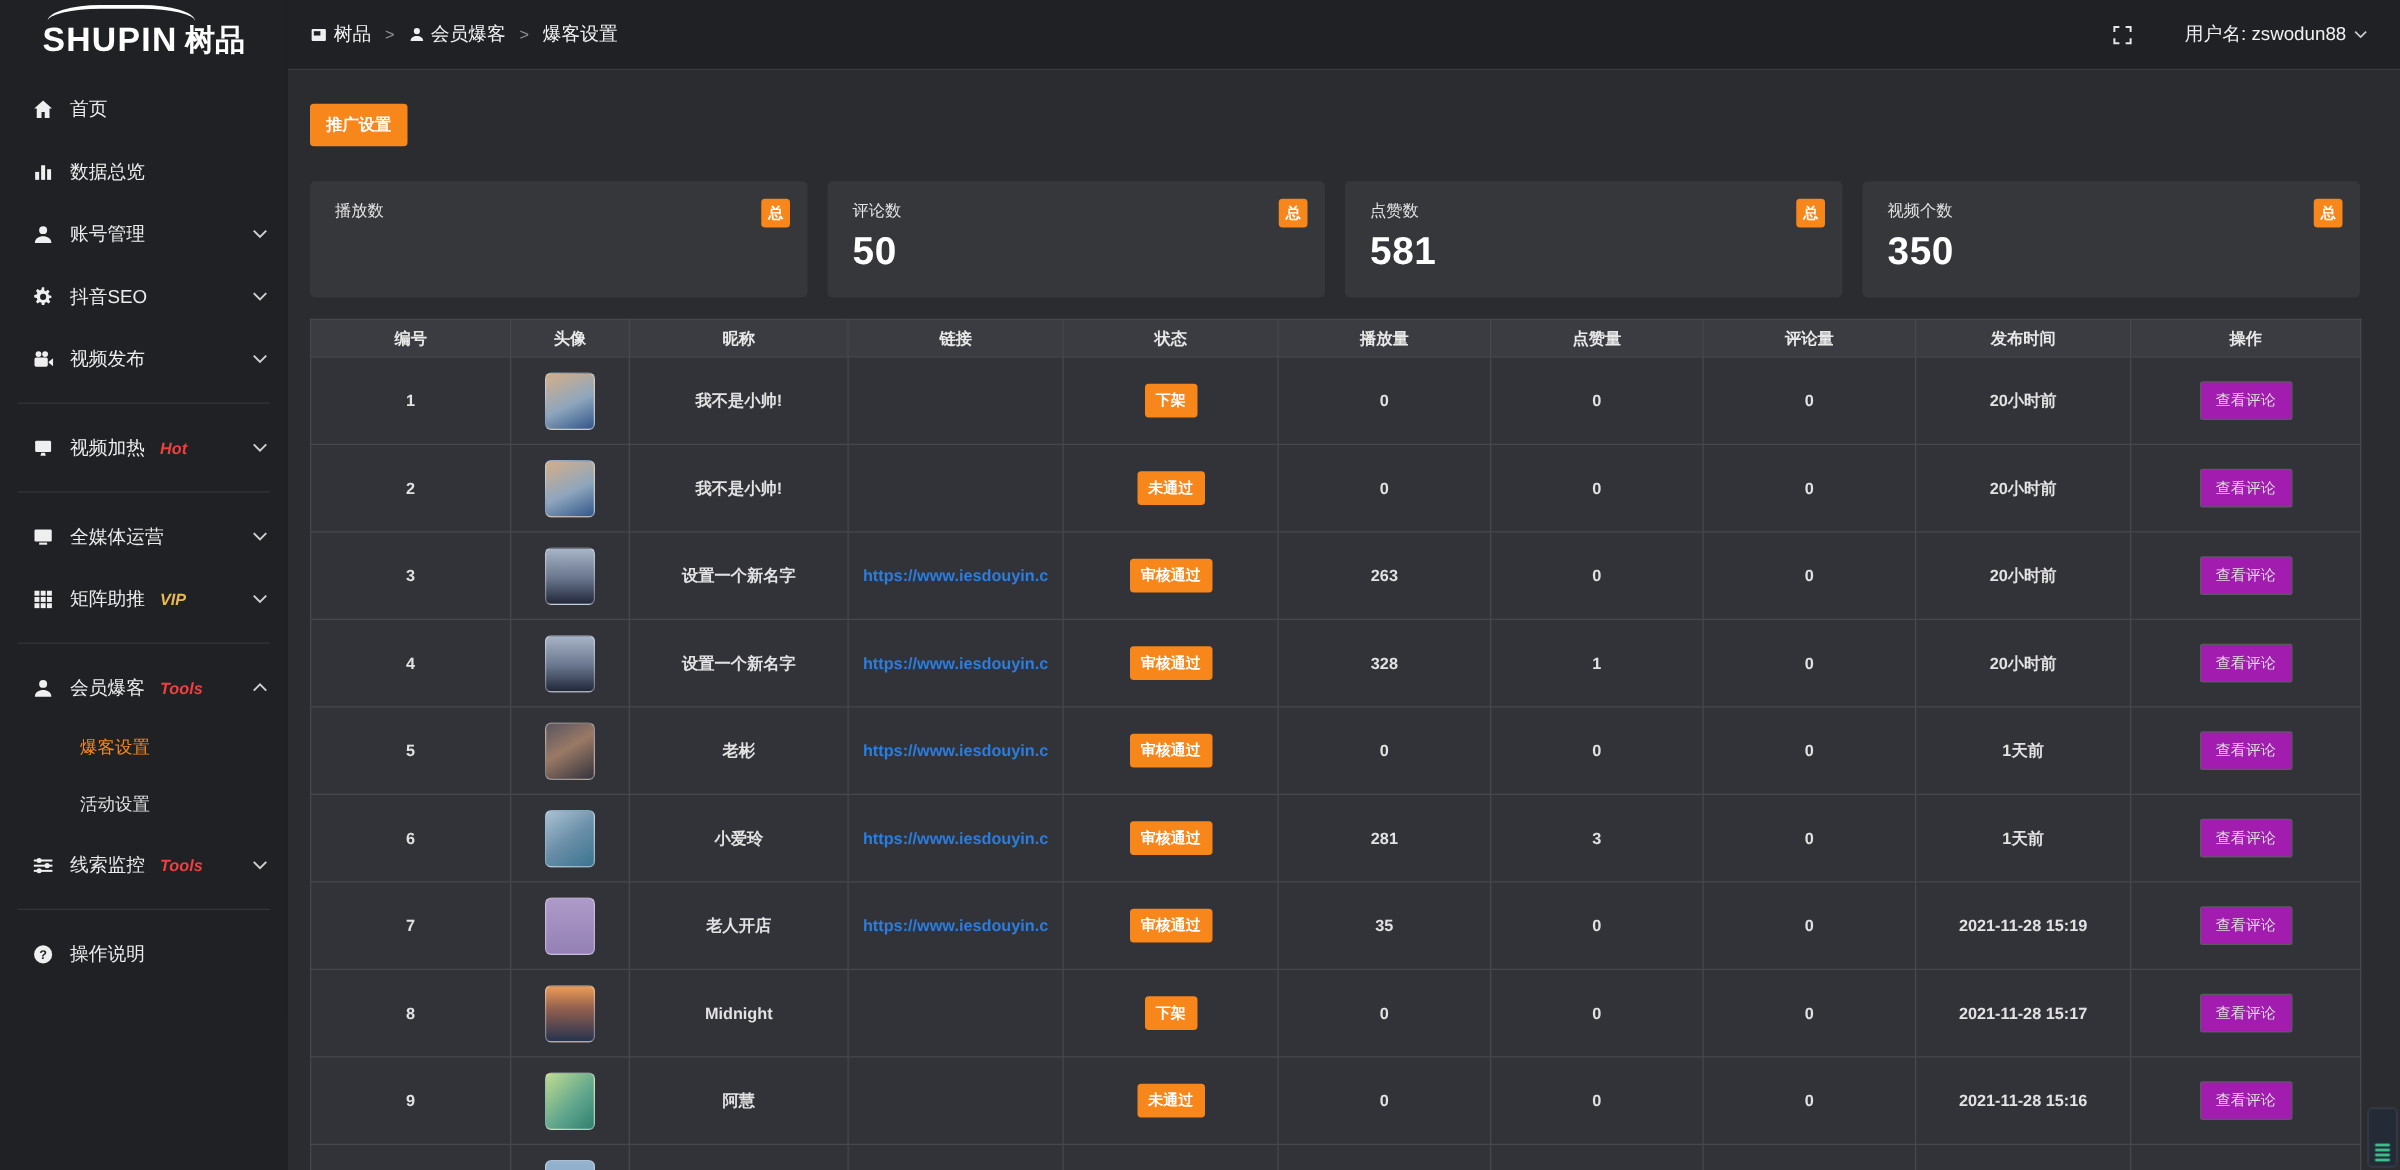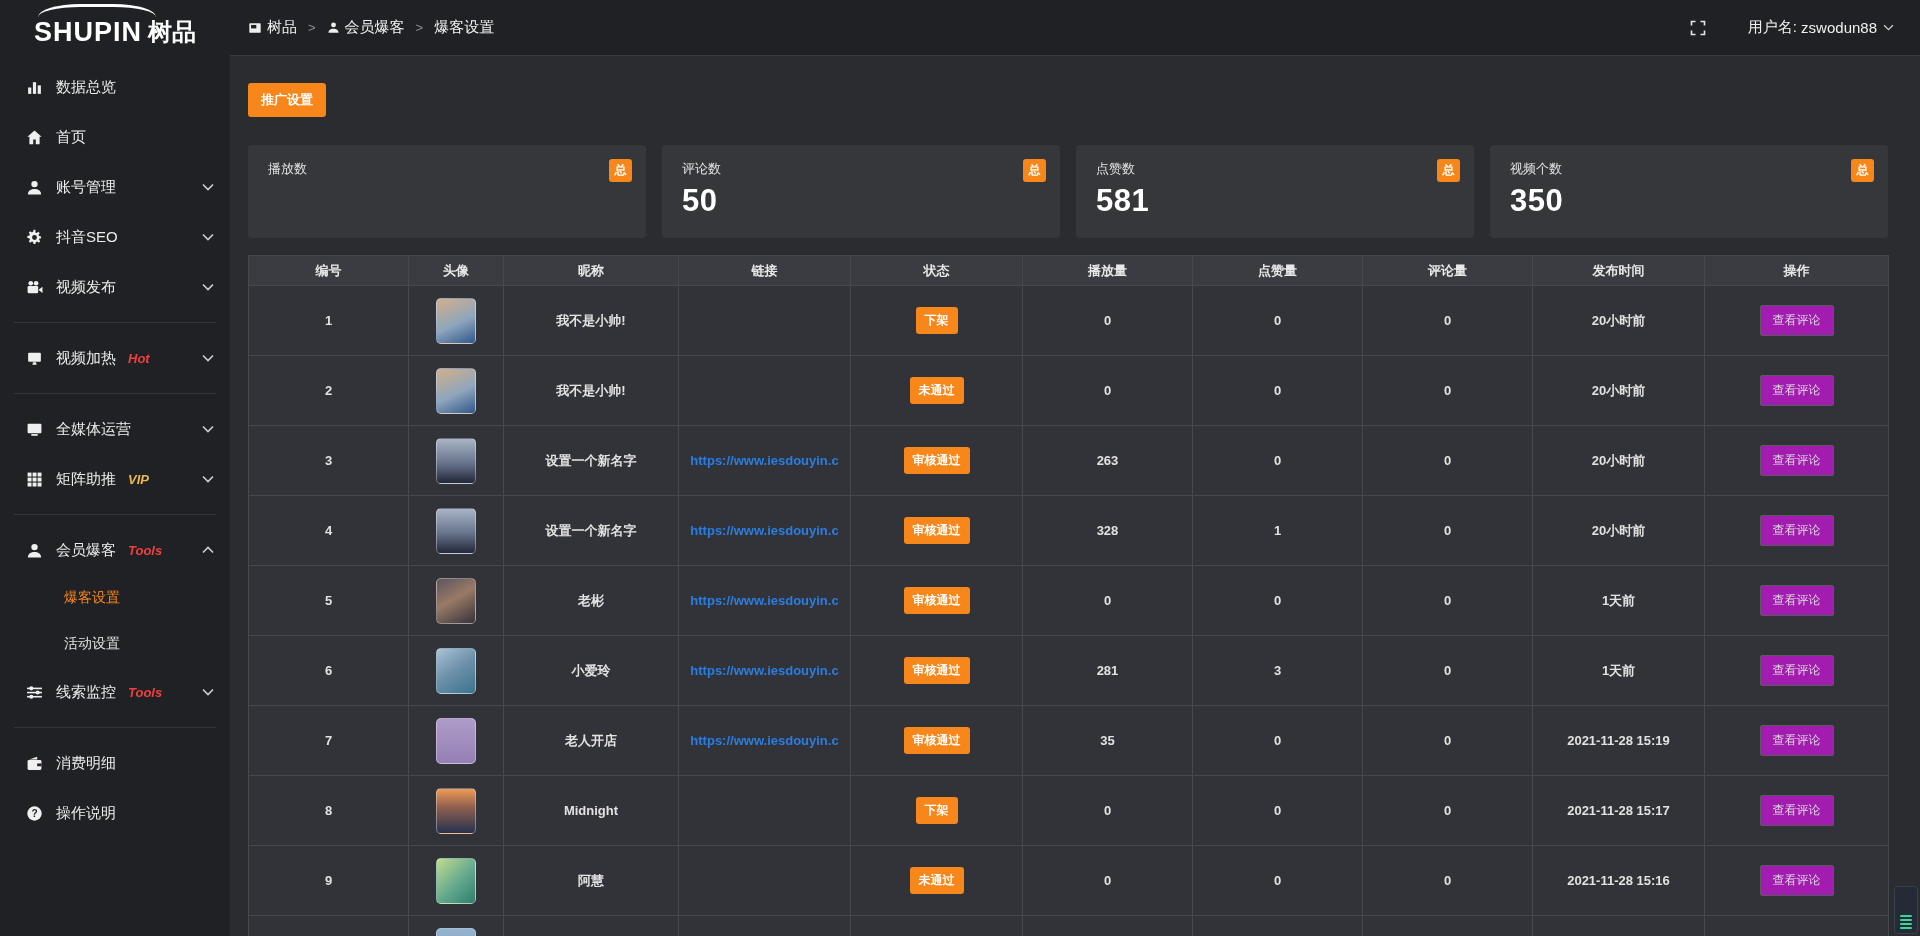"数据总览" div.nav-item { order: before "首页" -> after "首页" }
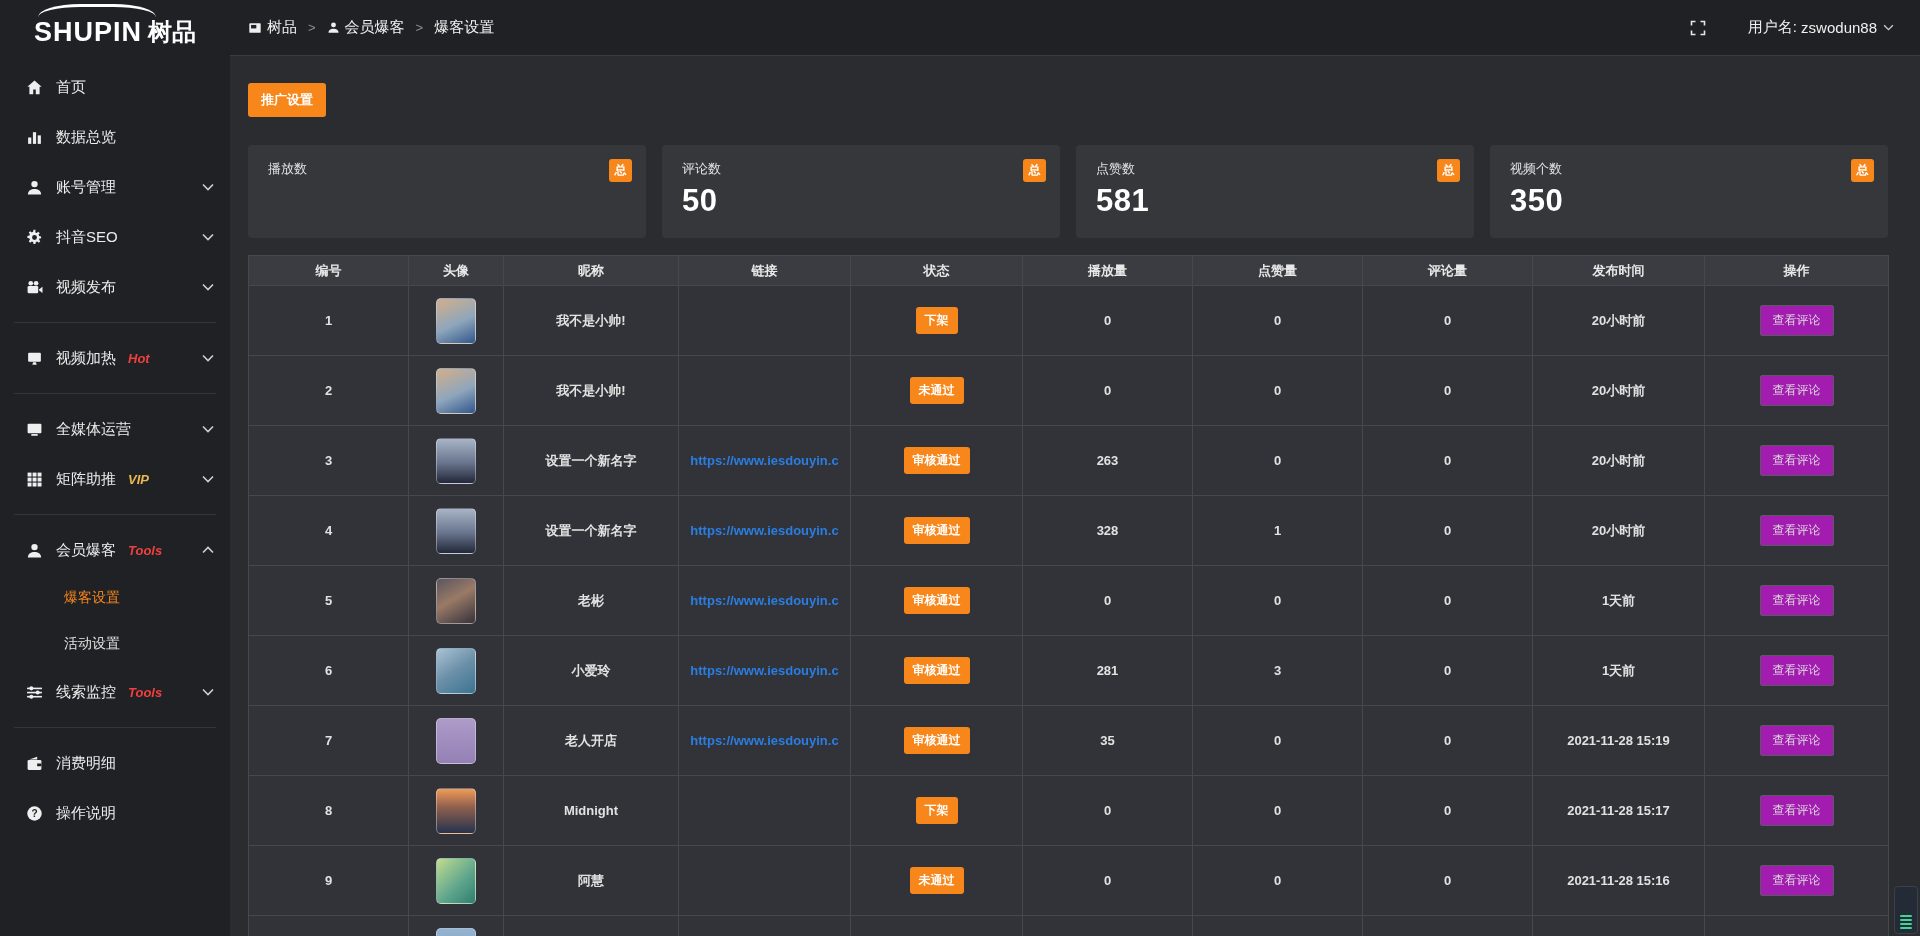"消费明细" div.nav-item { html: <div> <span> <svg> <path></path> <rect></rect> <rect></rect> </svg> </span> <span>消费明细</span> </div> -> none }
